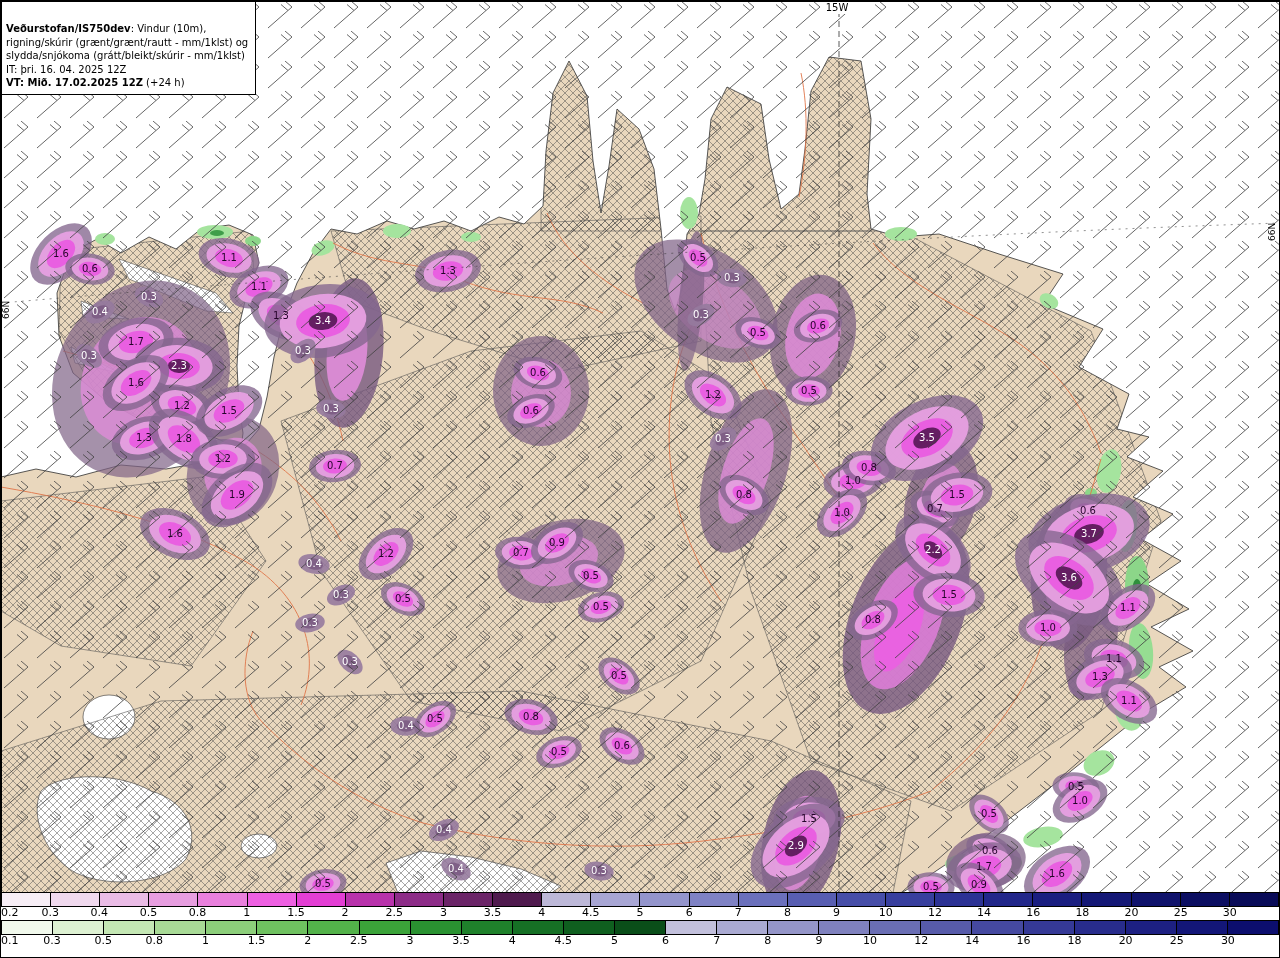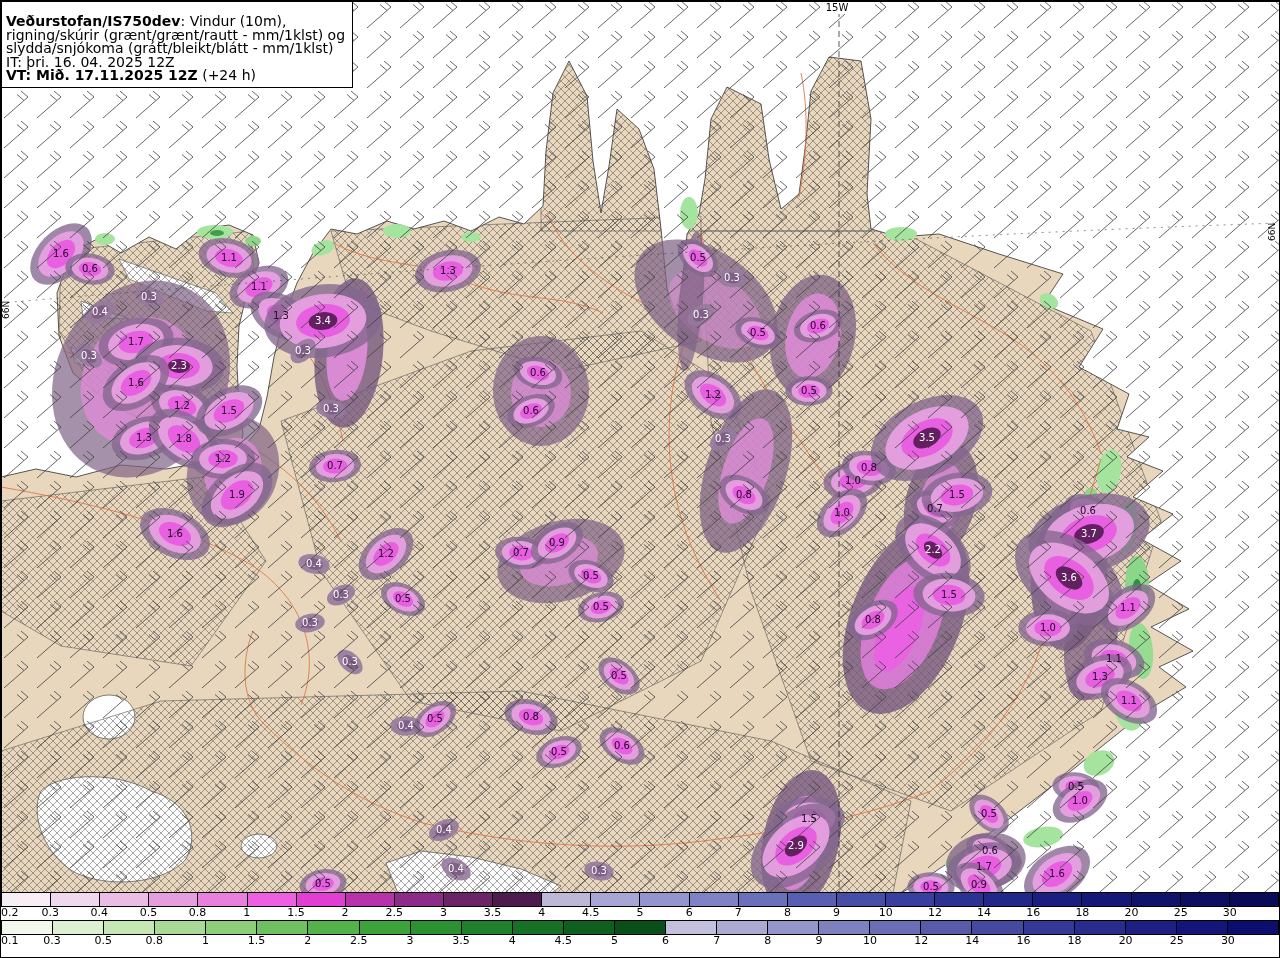"Veðurstofan/IS750dev: Vindur (10m)," .titlebox { font-size: 14px -> 10px; padding: 13px 7px 4px 4px -> 20px 7px 4px 4px }
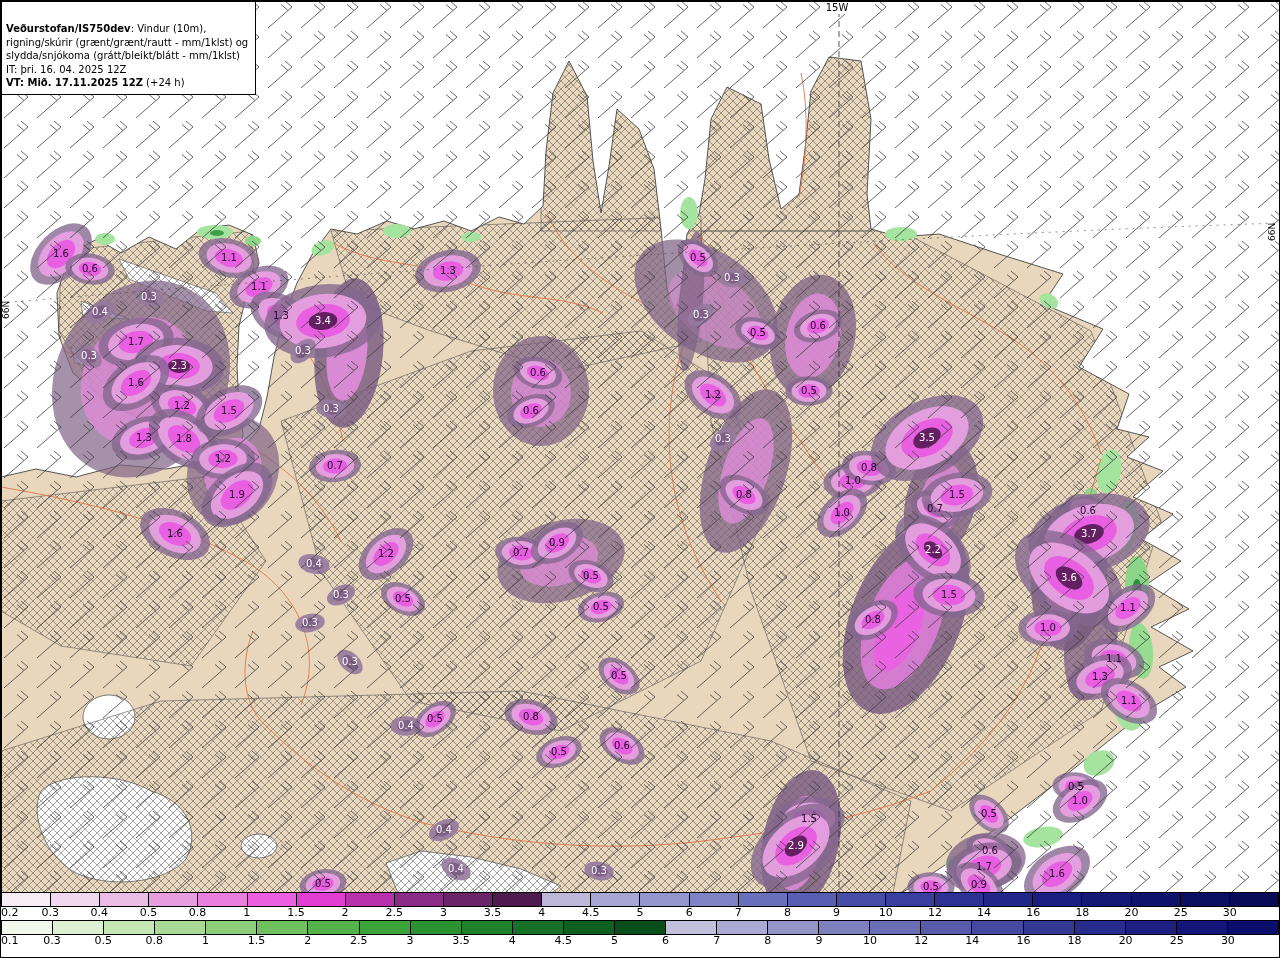"slydda/snjókoma (grátt/bleikt/blátt -" div { text: grátt/bleikt/blátt -> grátt/bleikt/skúrir }
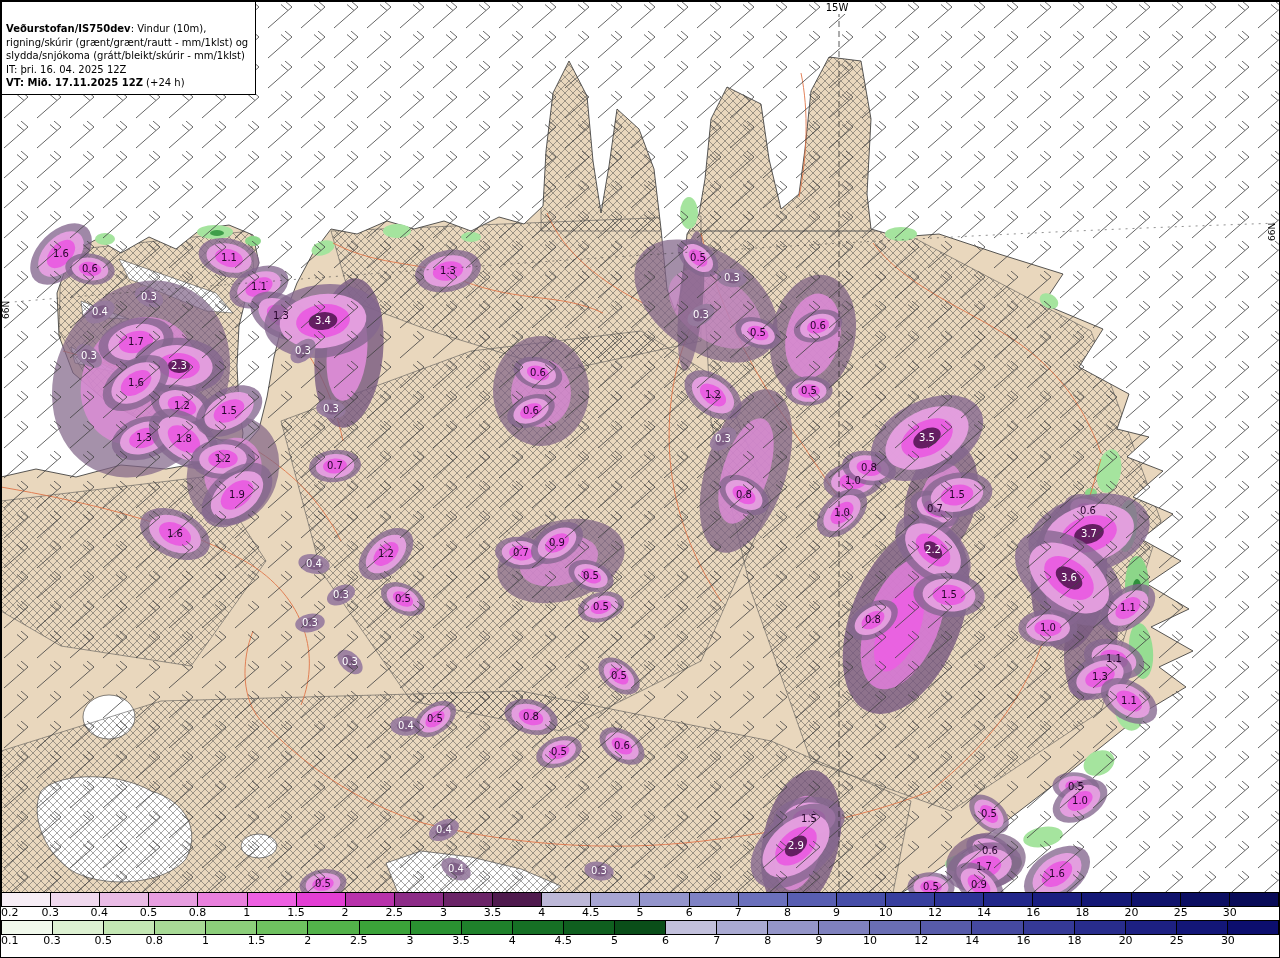"VT: Mið. 17.11.2025 12Z" span.b { text: 17.11.2025 -> 17.02.2025 }
